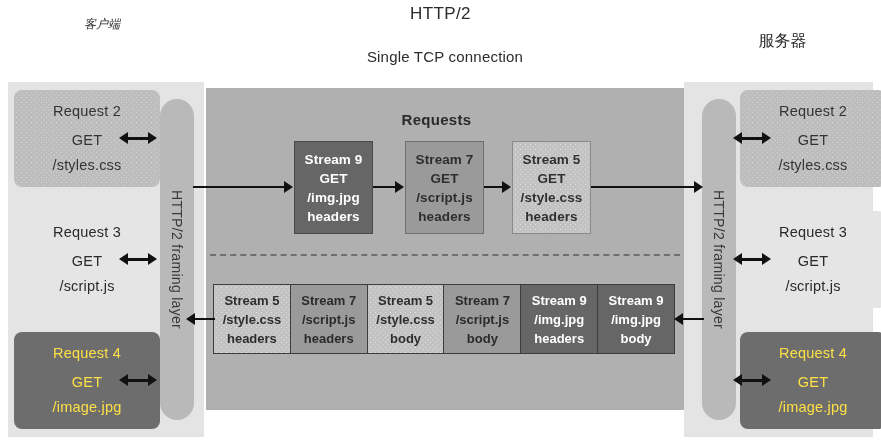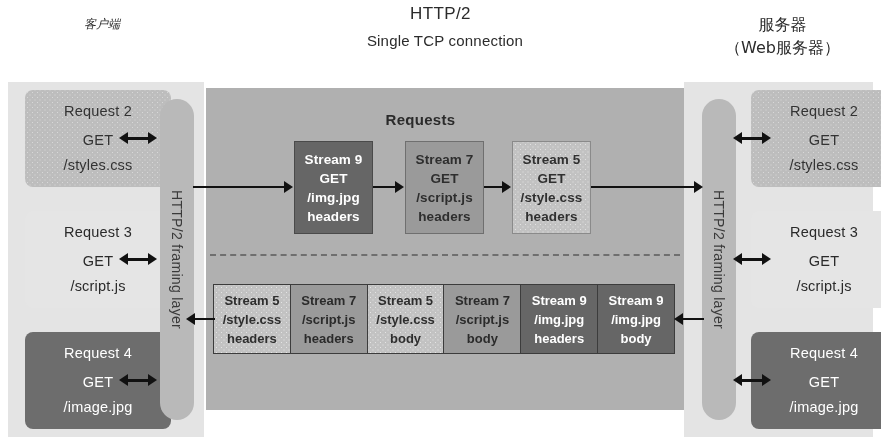"服务器" #server-title { top: 13px -> 29px }
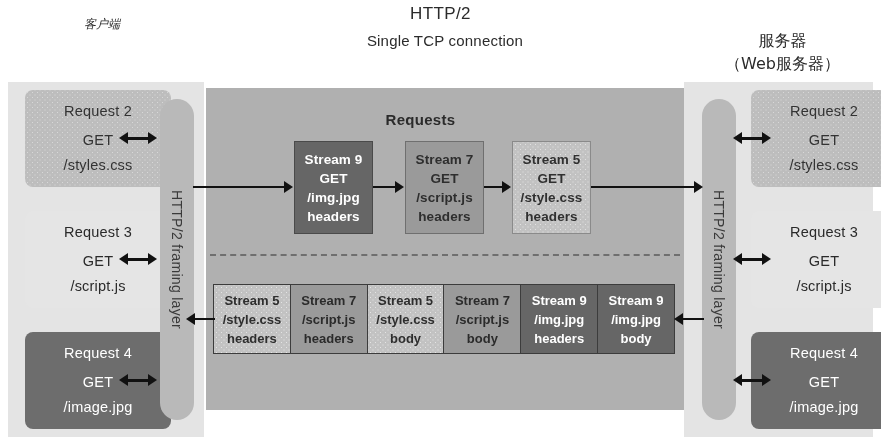"Single TCP connection" #title-tcp { top: 32px -> 48px }
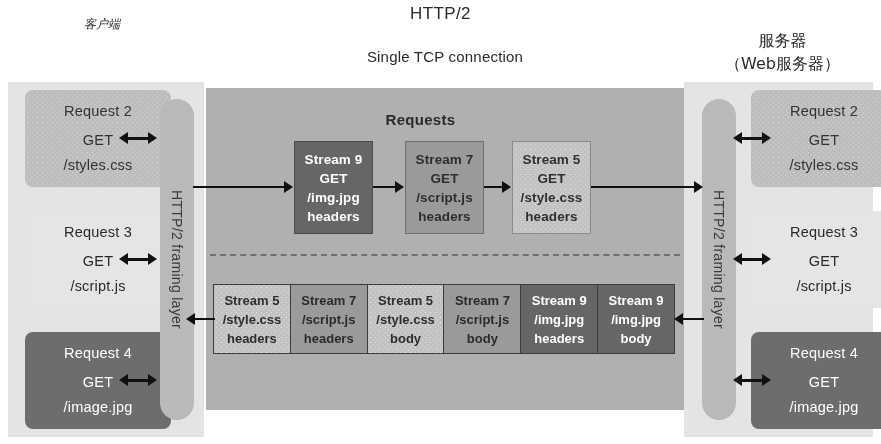"（Web服务器）" div { html: <div>（Web服务器）</div> -> none }
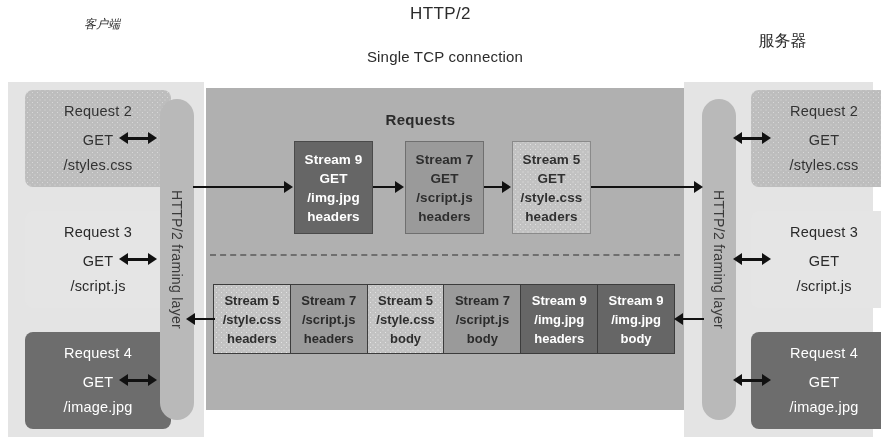"Request 2" .req-card { margin-left: 11px -> none }
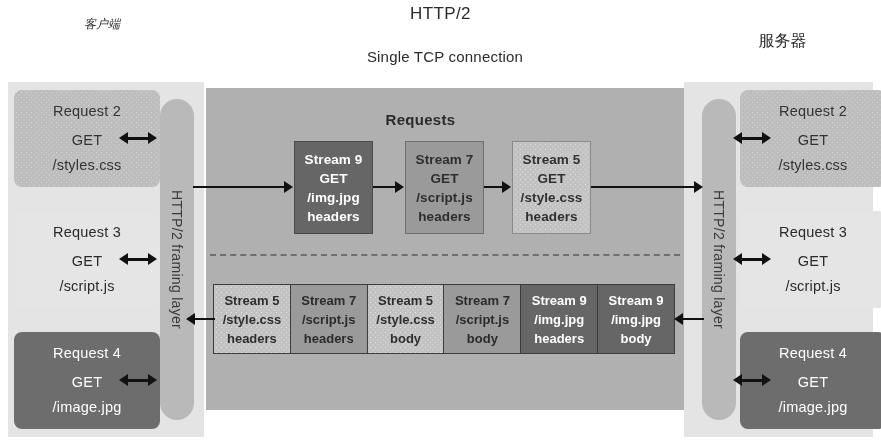"Requests" .conn-label { left: 206px -> 222px }
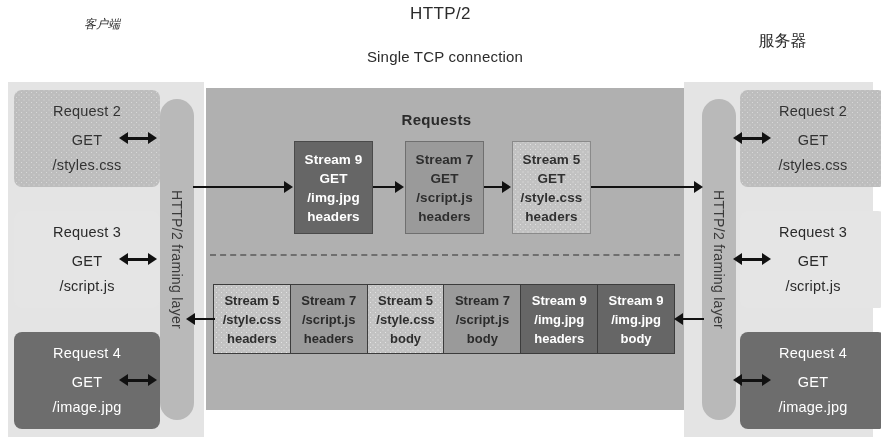"Request 4" .tone-dark { color: #ffffff -> #fde047 }
